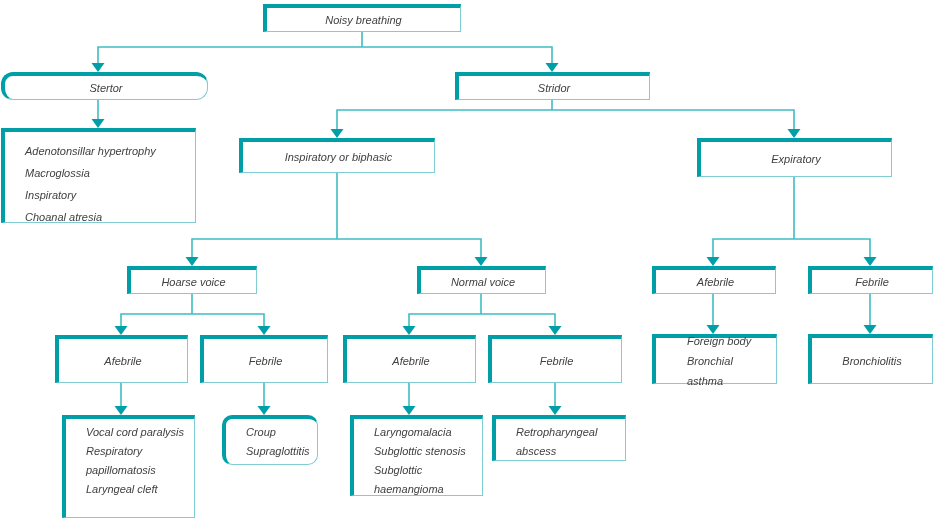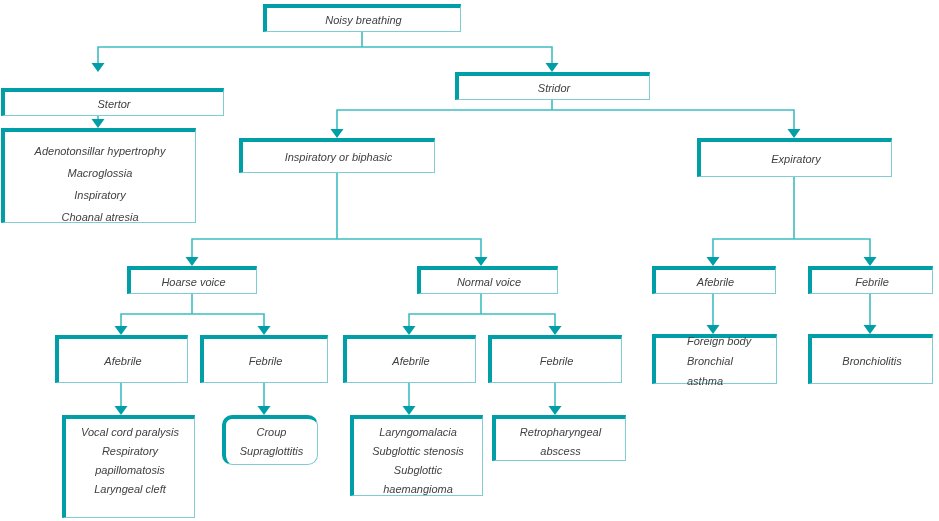"Stertor" div.node { border-radius: none -> 12px; top: 88px -> 72px; width: 223px -> 207px }
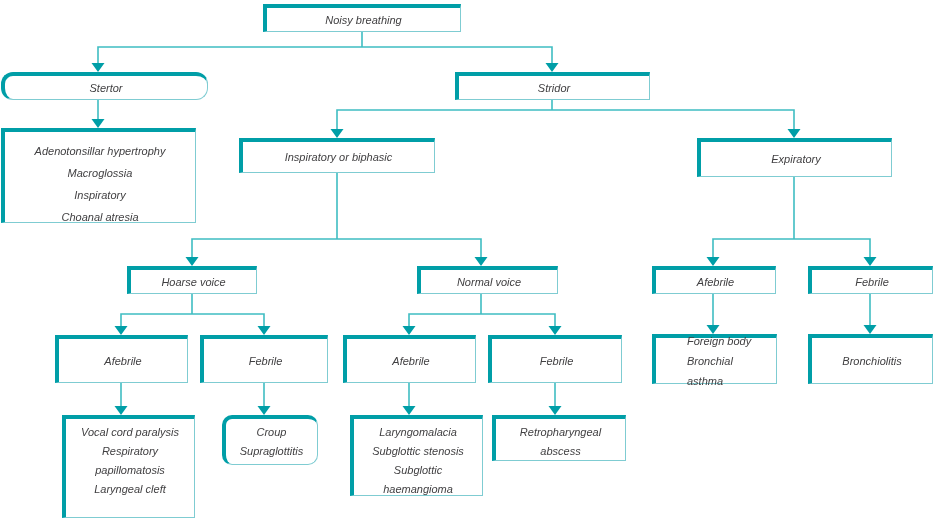"Adenotonsillar hypertrophy" .list { padding: 4px 8px 0 8px -> 4px 8px 0 20px; text-align: center -> none }
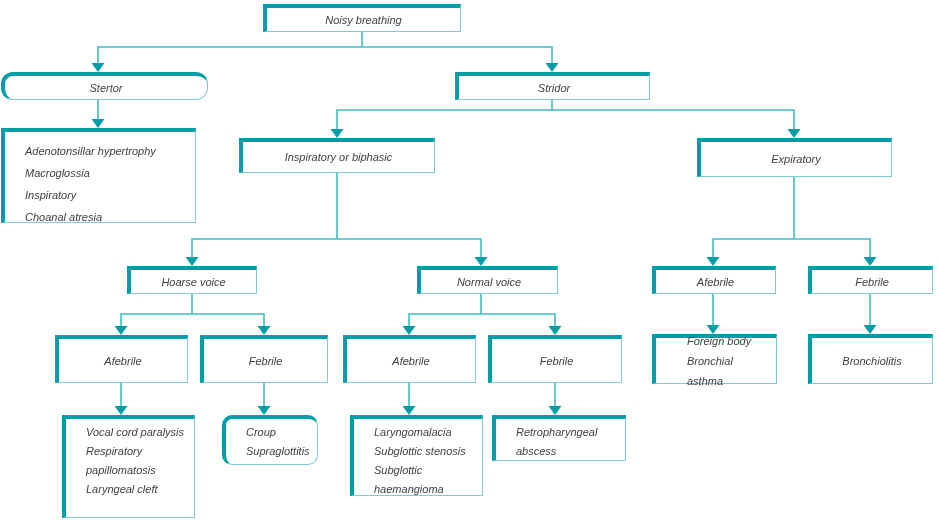"Normal voice" div.node { width: 141px -> 129px }
